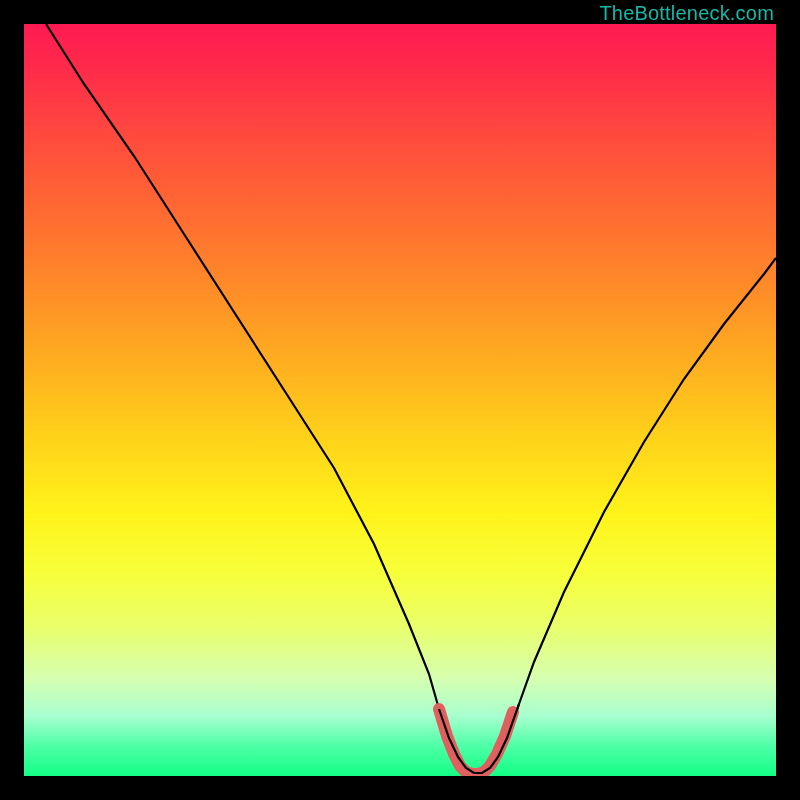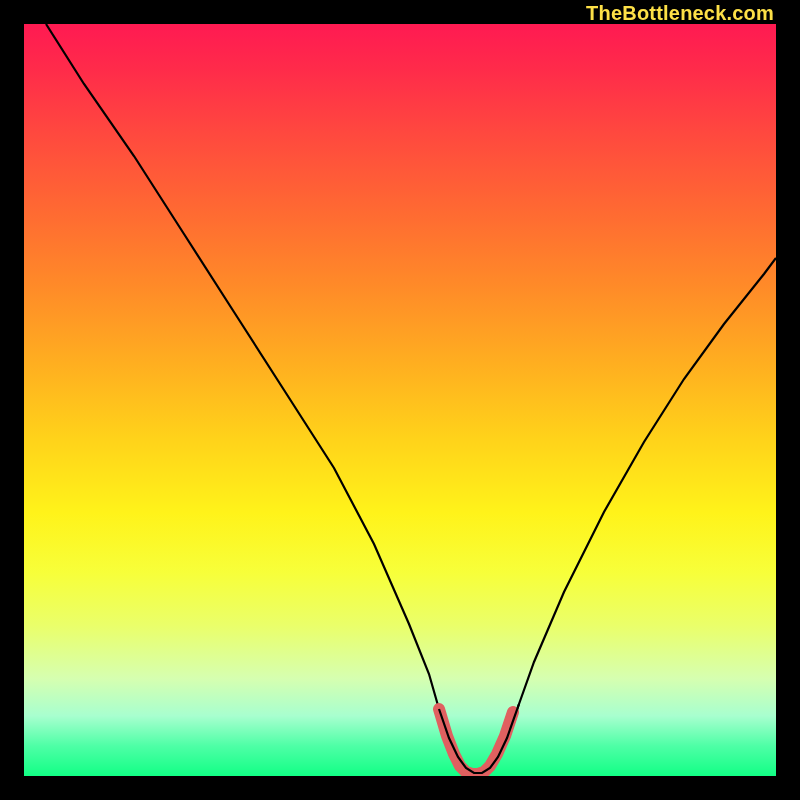"TheBottleneck.com" .attribution { color: #fde047 -> #14b8a6; font-weight: 700 -> 400 }
